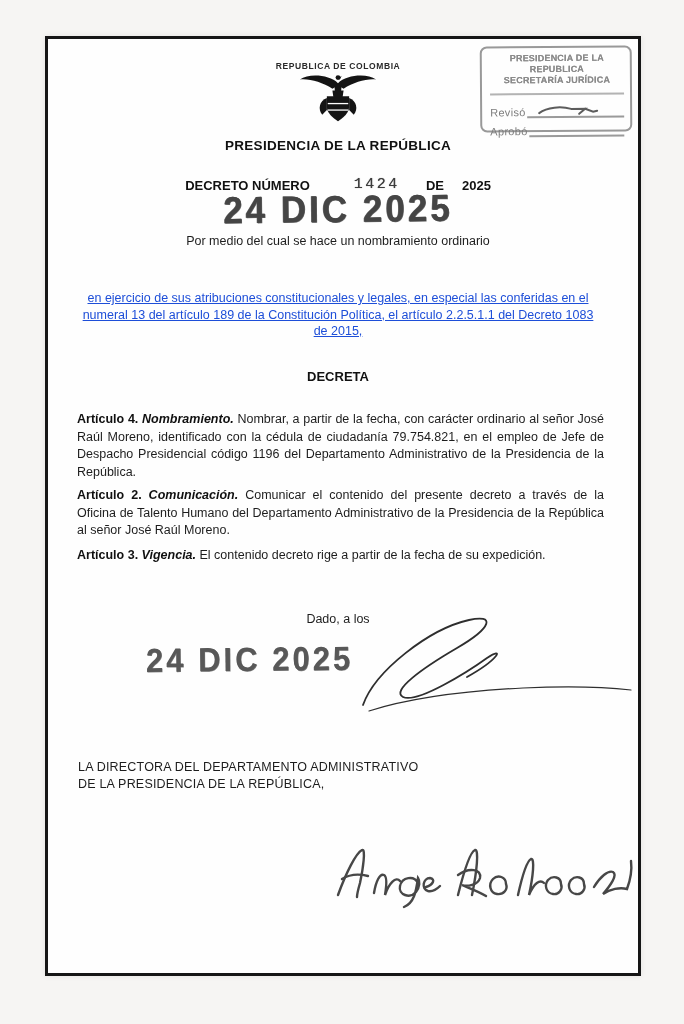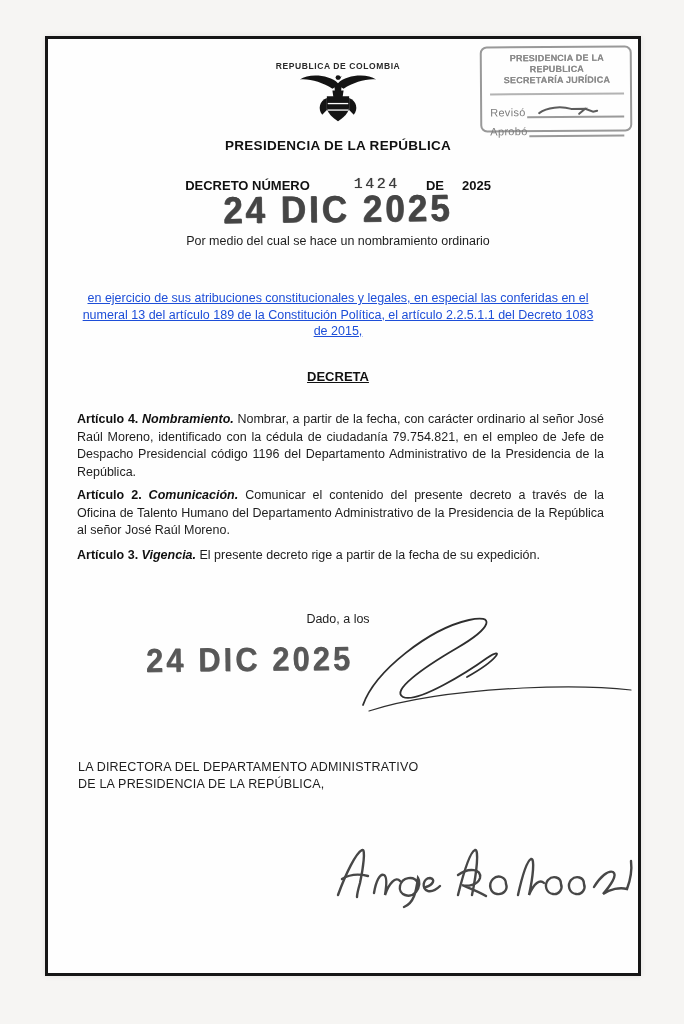"DECRETA" .decreta-line { text-decoration: underline -> none }
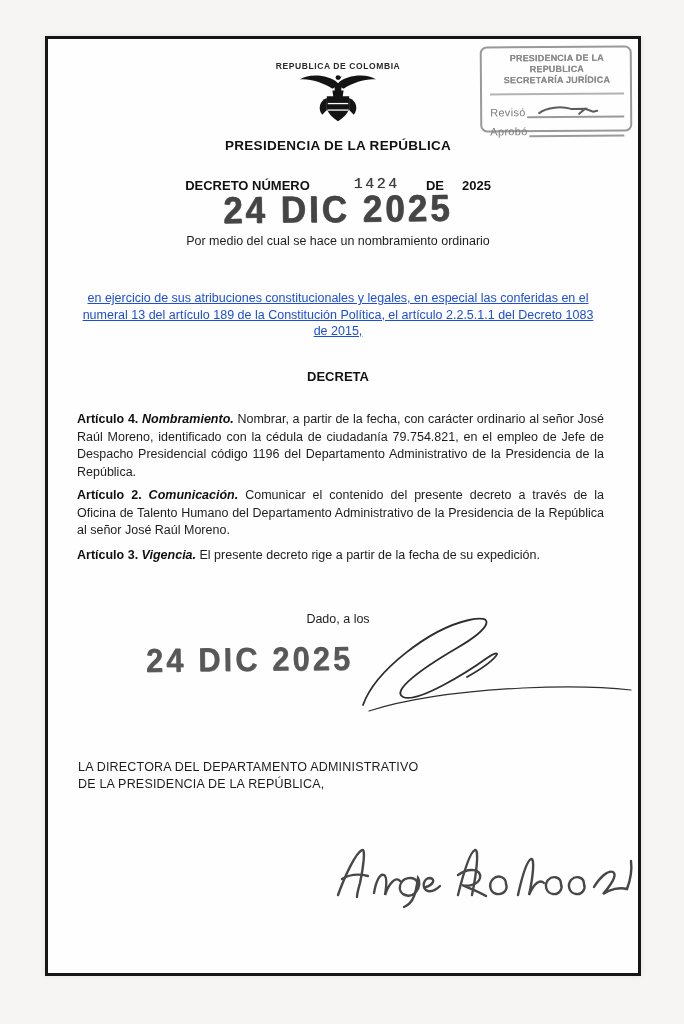"El presente decreto rige a" span { text: presente -> contenido }
